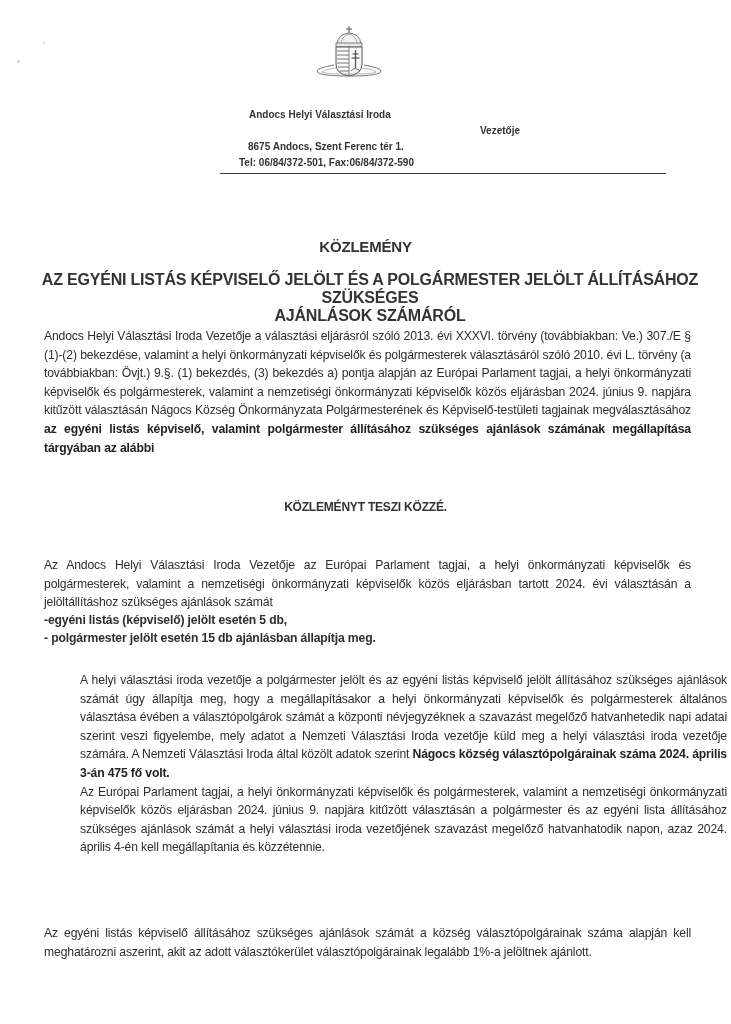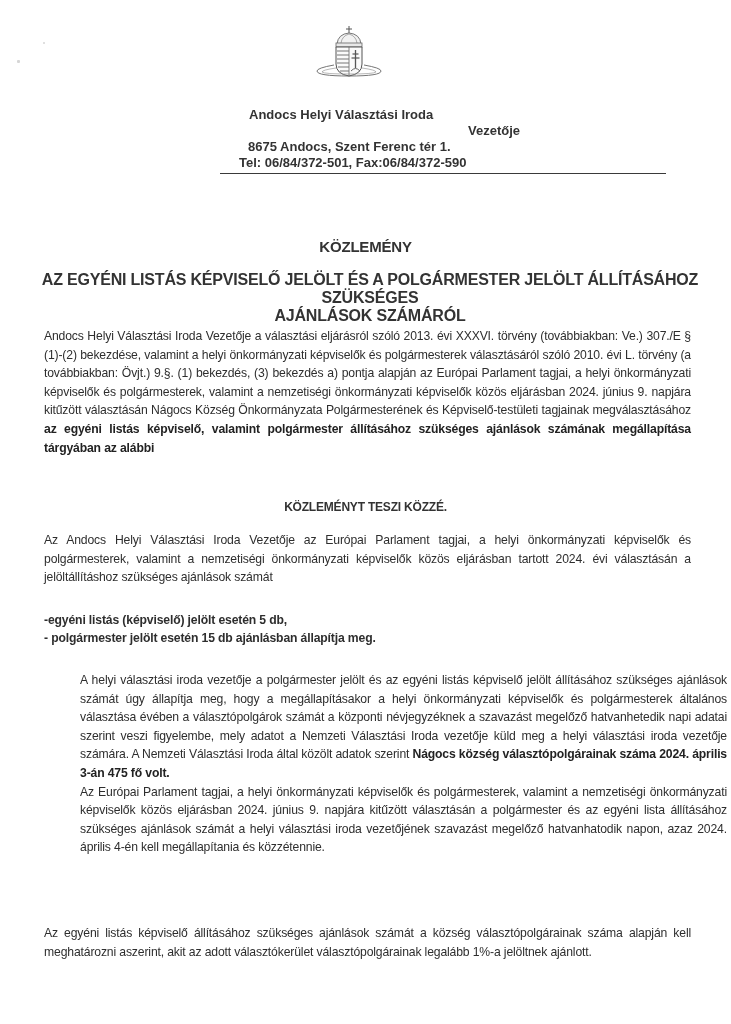"Andocs Helyi Választási Iroda" .letterhead { font-size: 13px -> 10px }
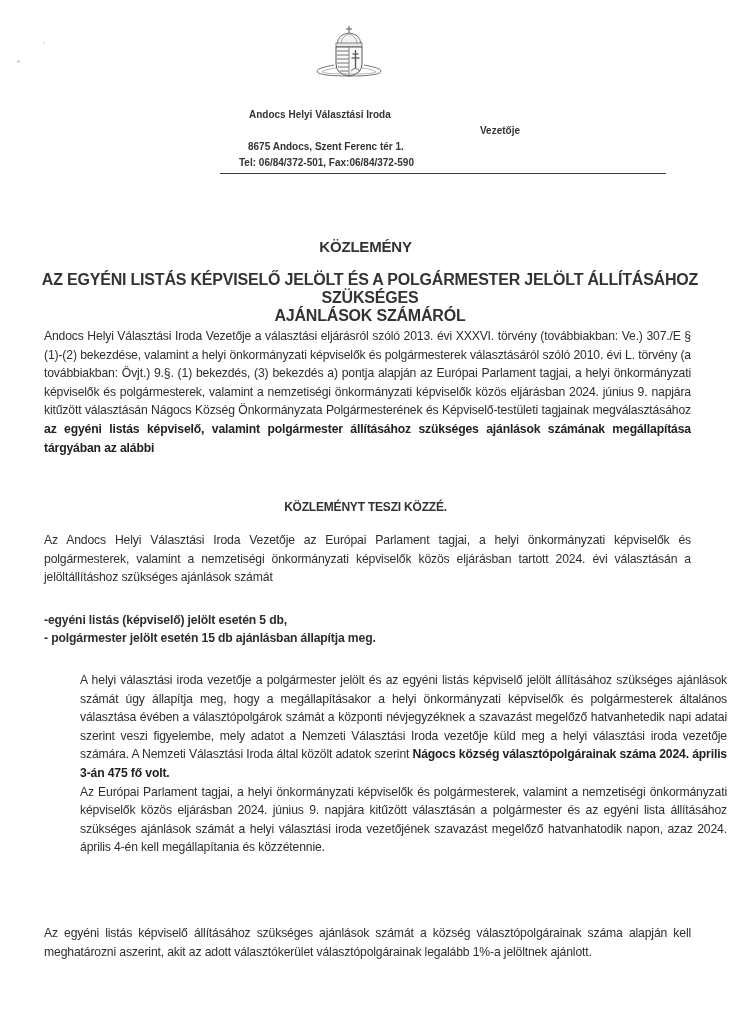"Az Andocs Helyi Választási Iroda" .p2 { top: 531px -> 556px }
